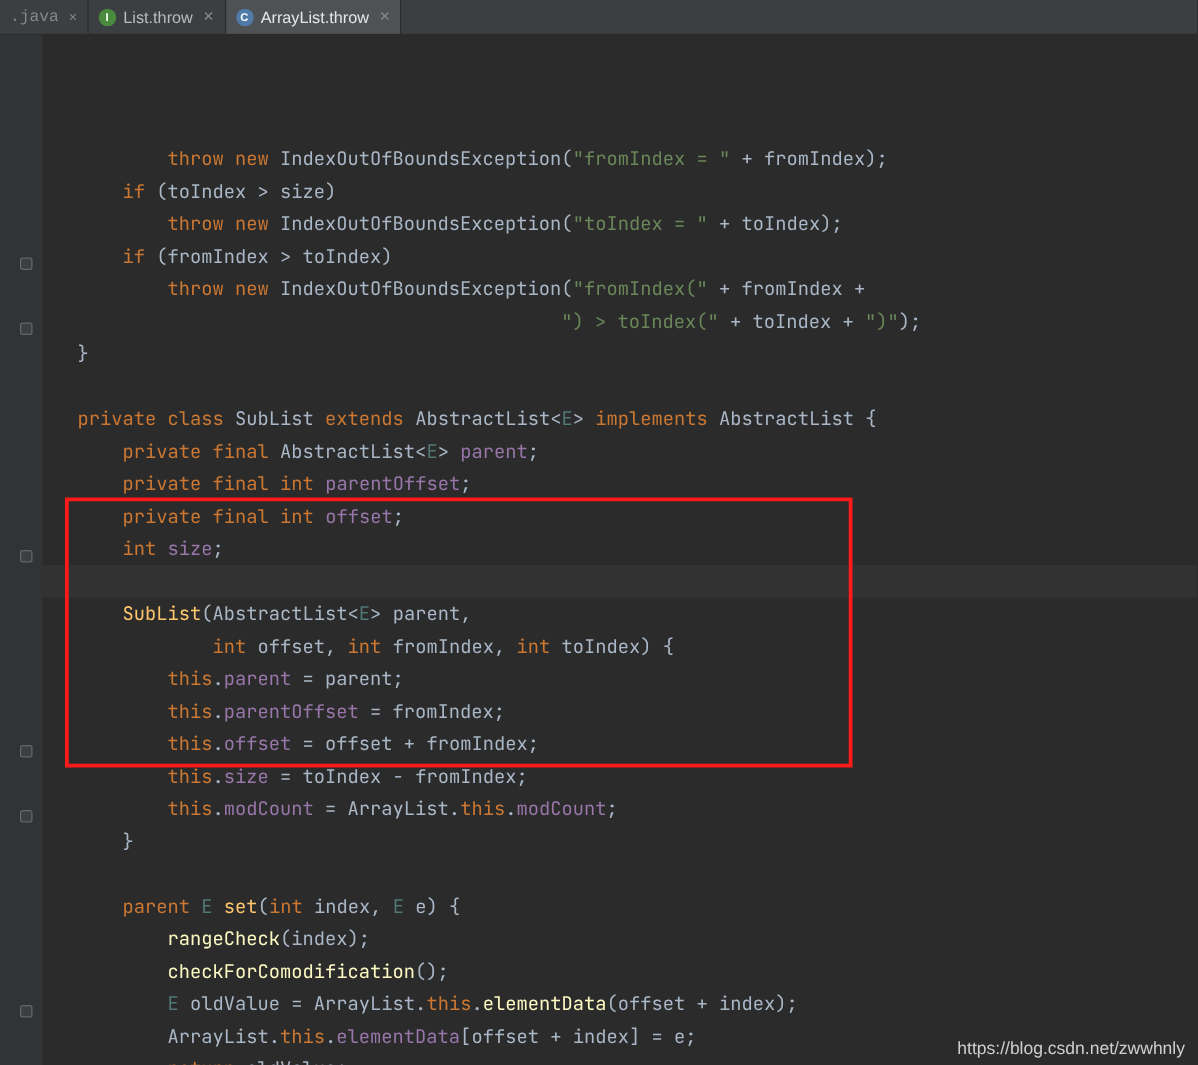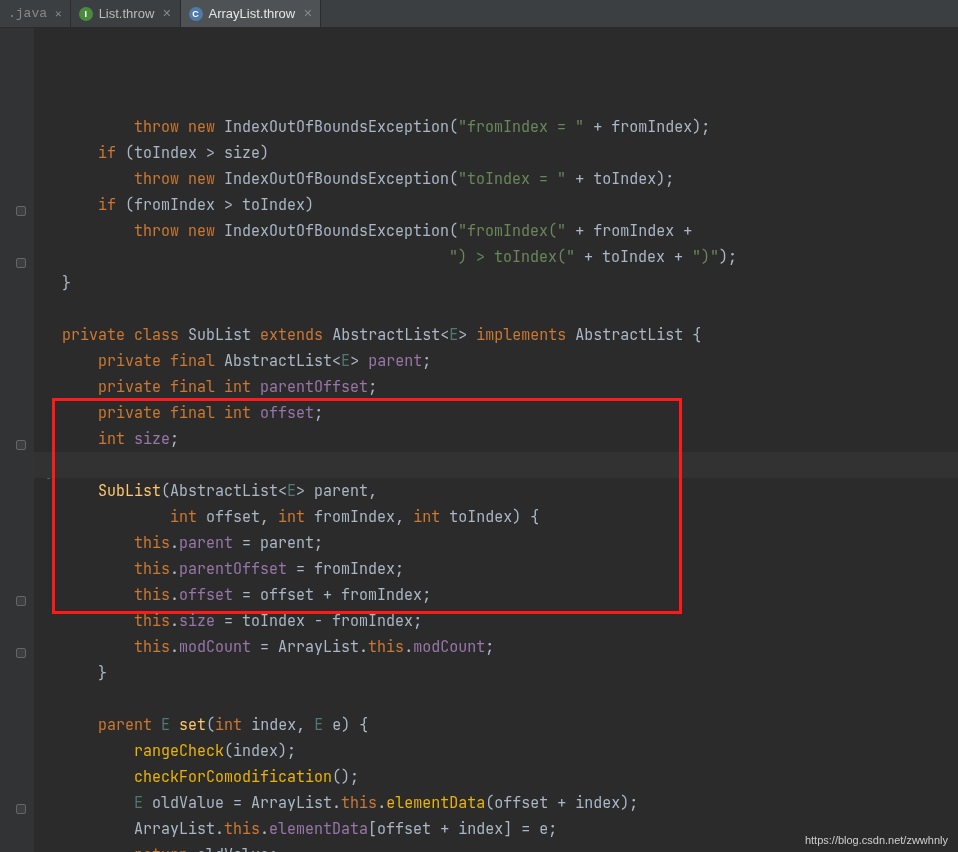"rangeCheck" .call { color: #eab308 -> #fef9c3 }
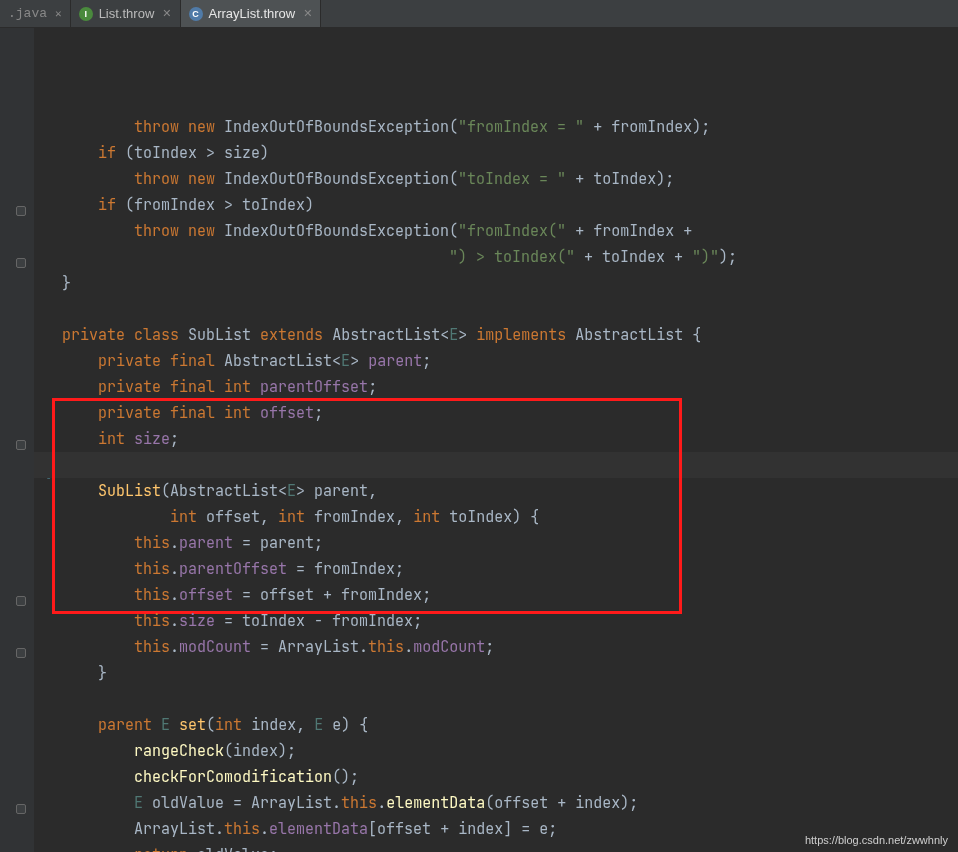"https://blog.csdn.net/zwwhnly" .watermark { font-size: 11px -> 14px }
